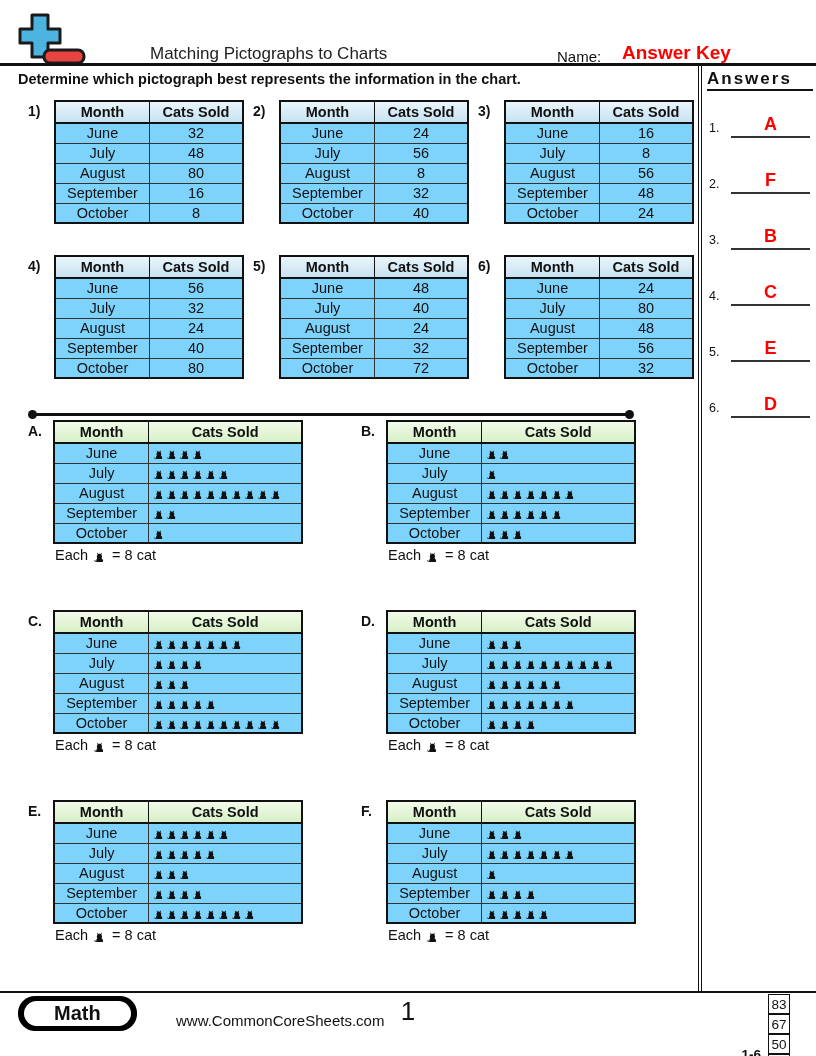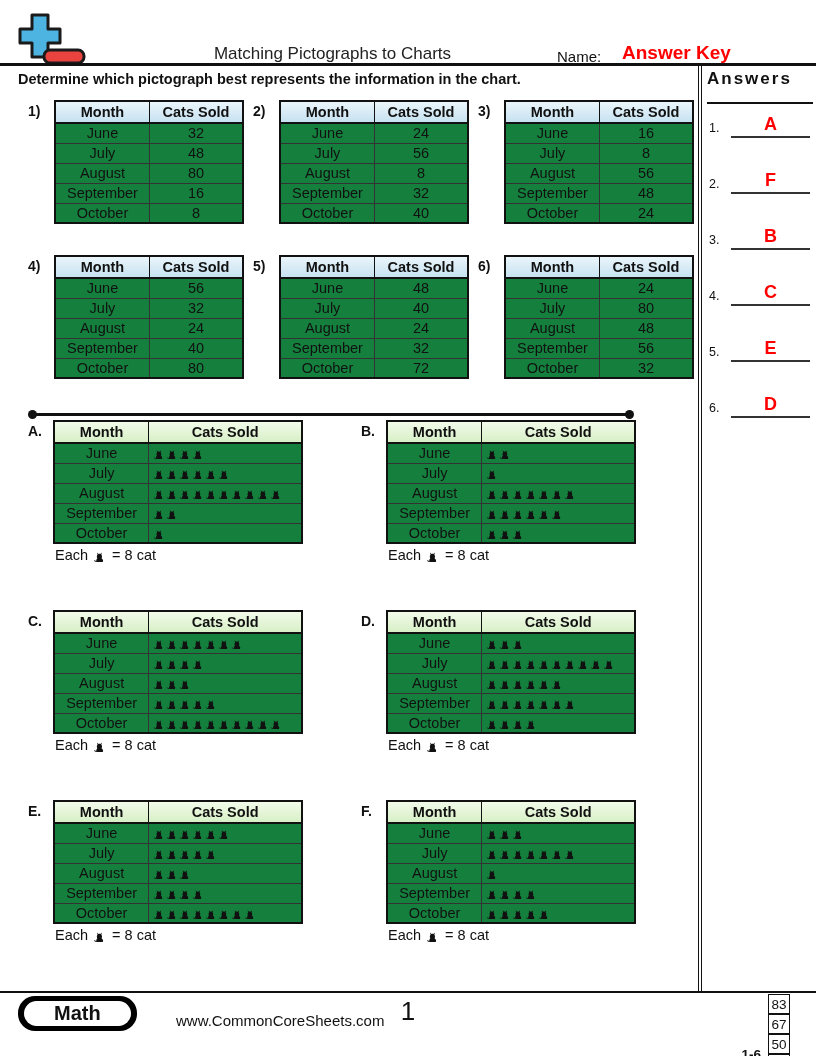"Matching Pictographs to Charts" .page-title { text-align: center -> left }
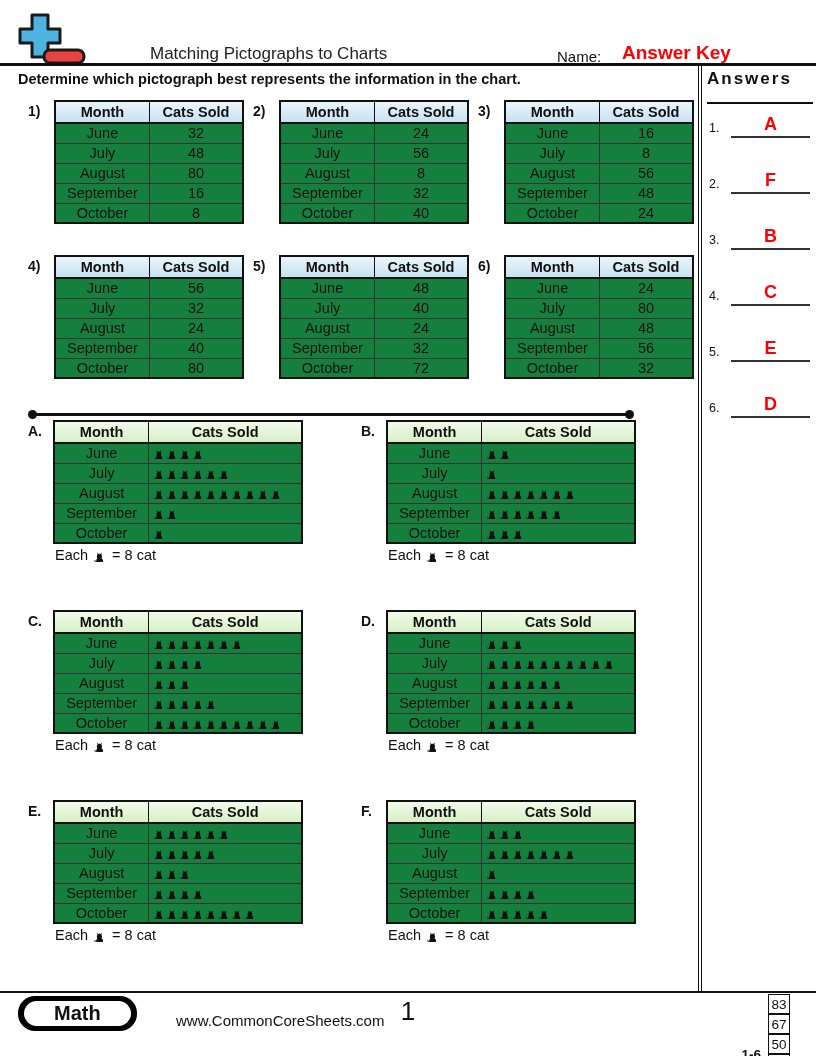"Answers" .answers-title { padding-bottom: 13px -> 0 }
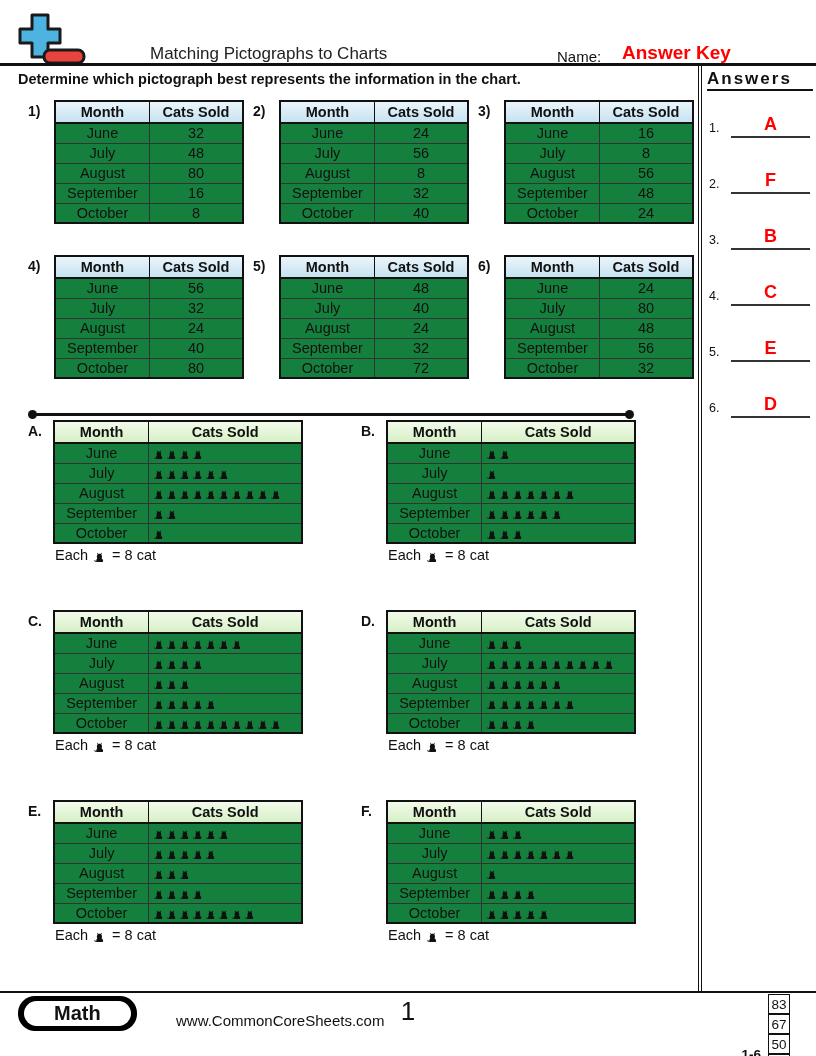"Month" table.data-table { background: #15803d -> #7dd3fc }
